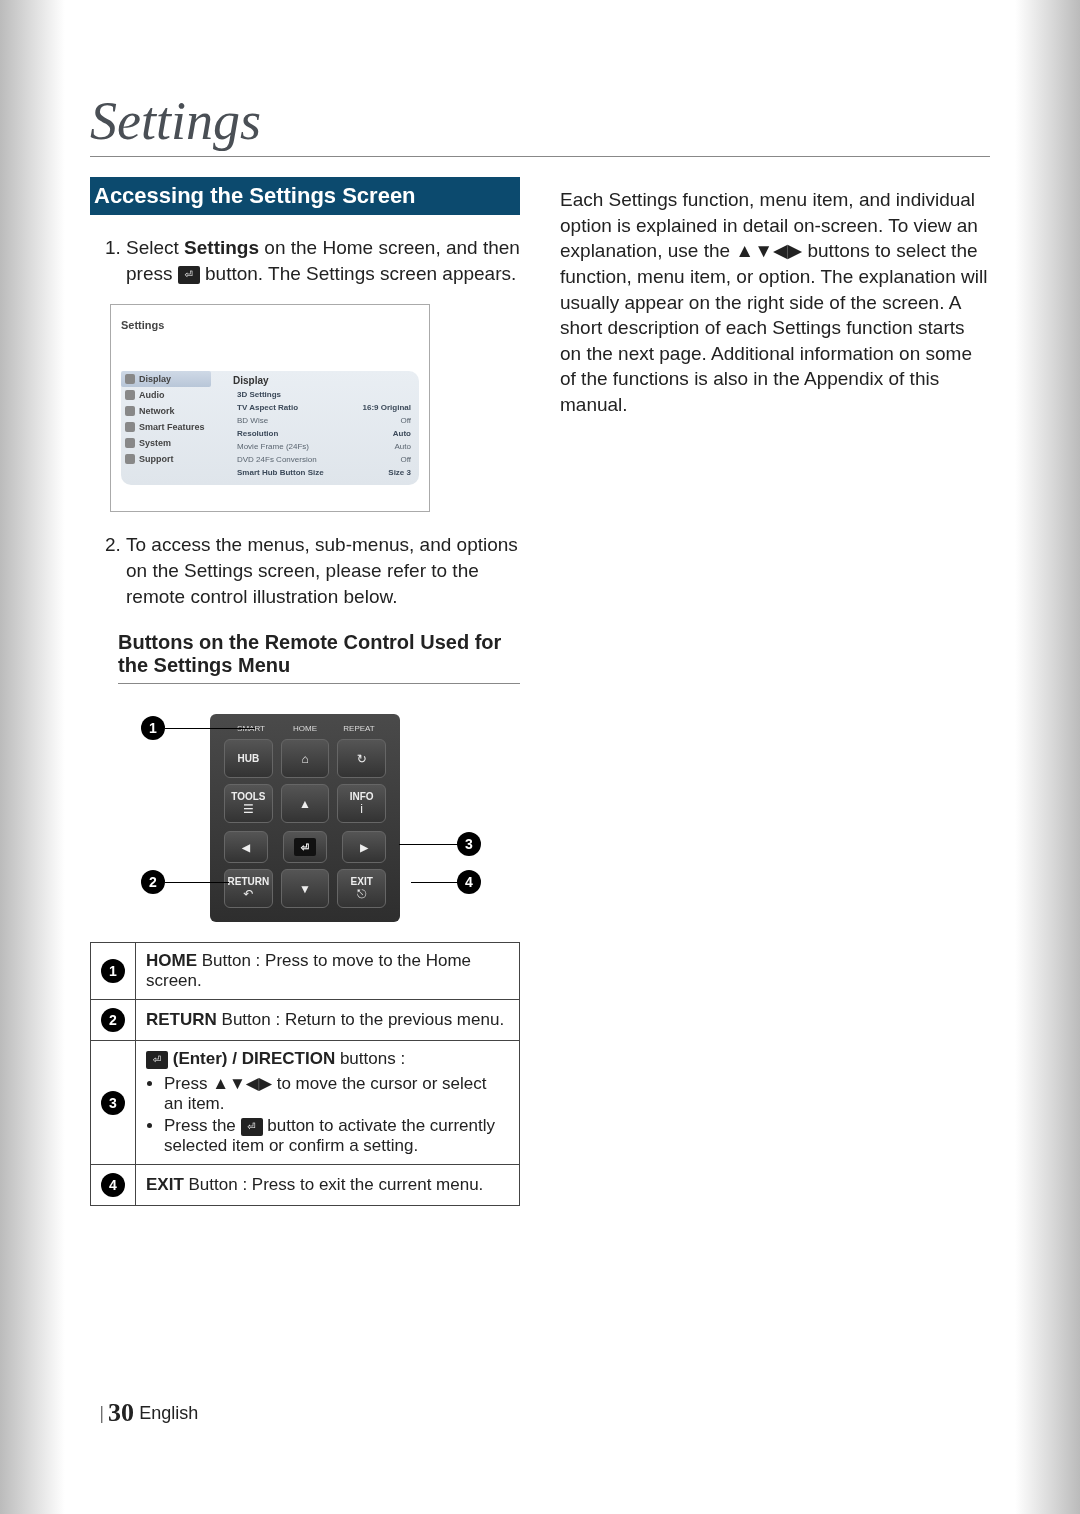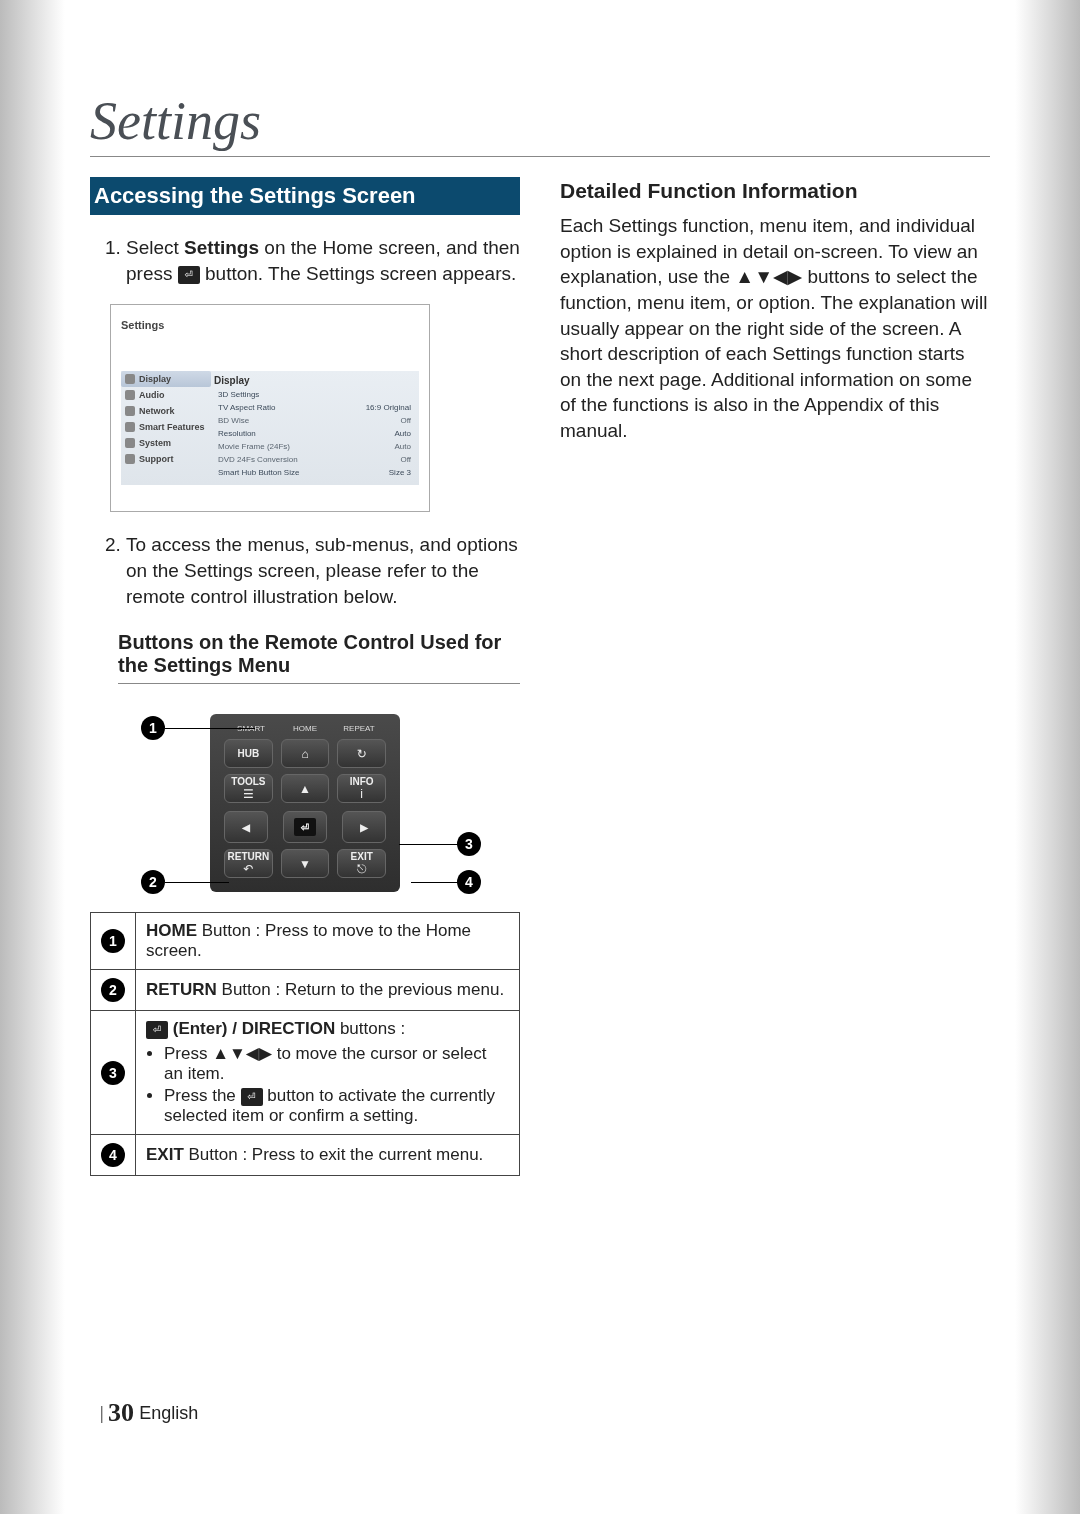"Detailed Function Information" div { html: <div>Detailed Function Information</div> -> none }
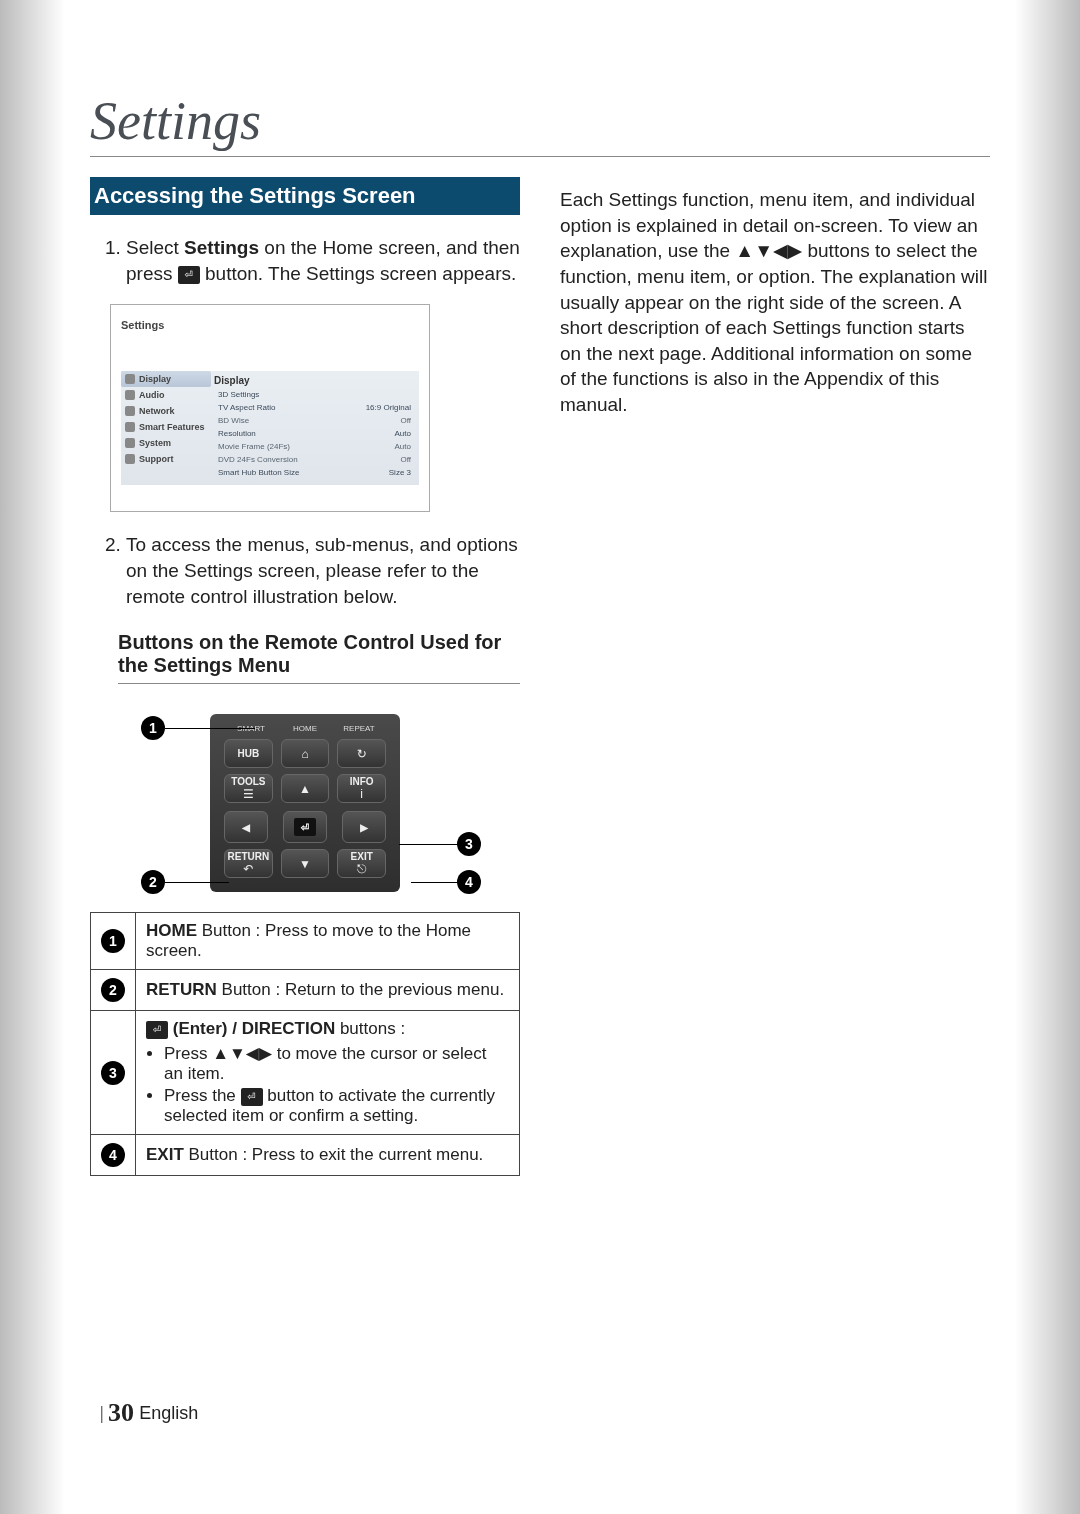"Display" .ss-body { border-radius: 0 -> 10px; gap: 3px -> 22px }
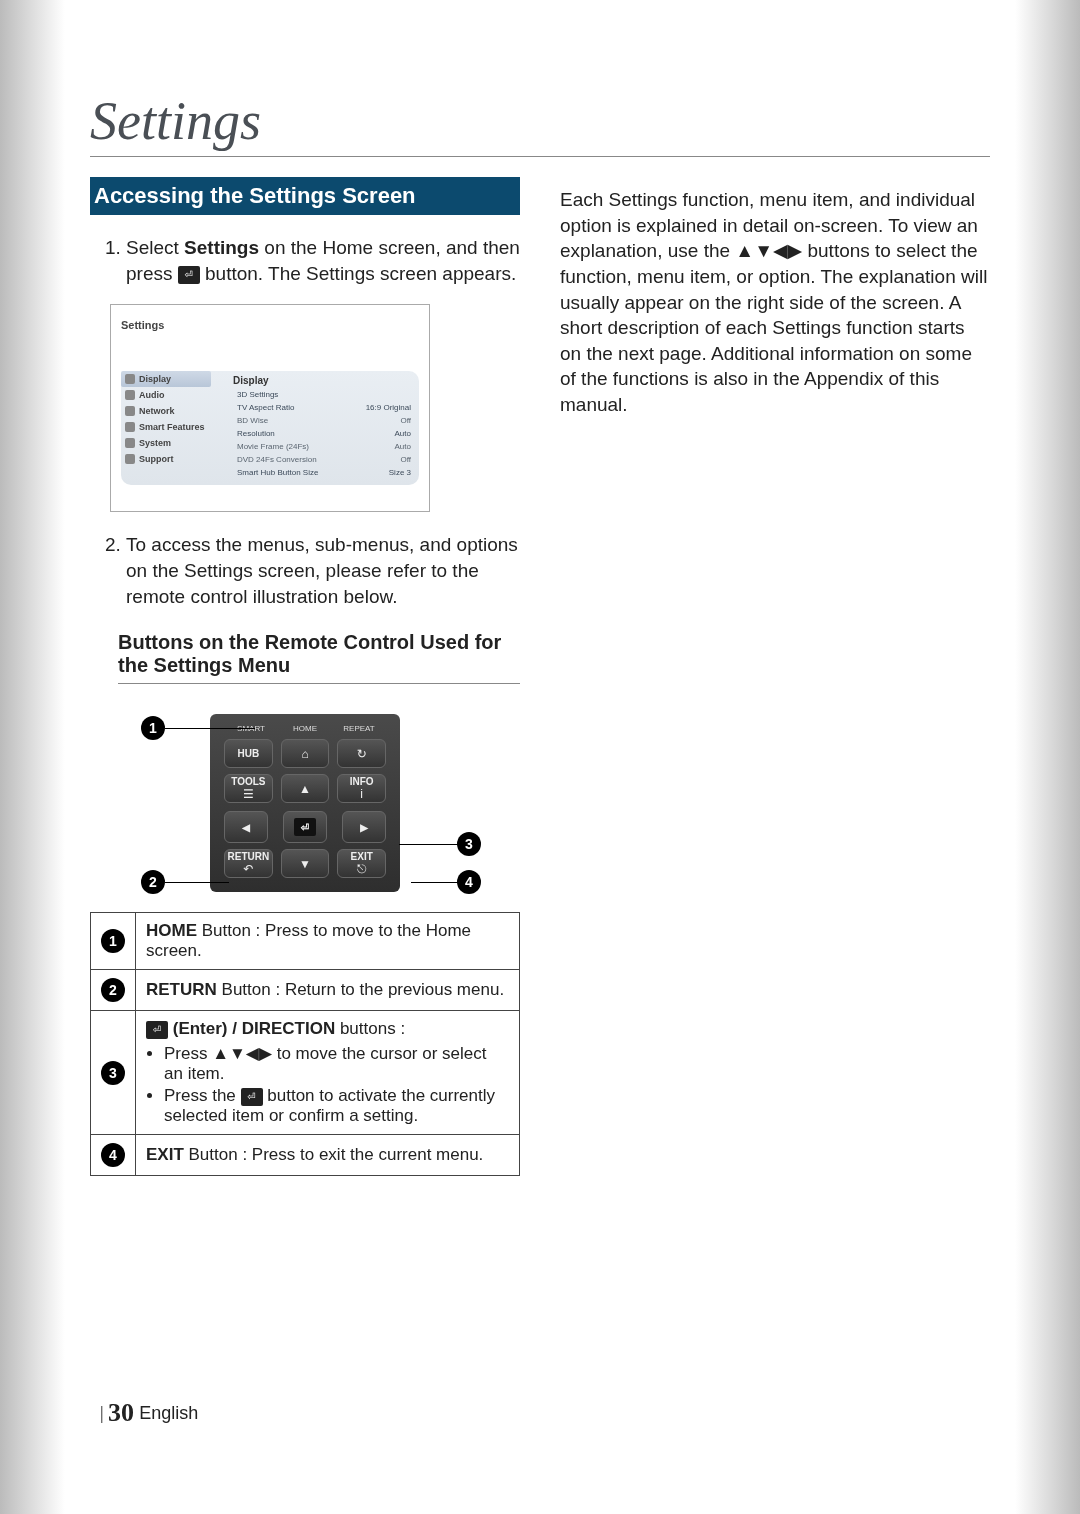"3D Settings" .ss-row.strong { font-weight: normal -> bold }
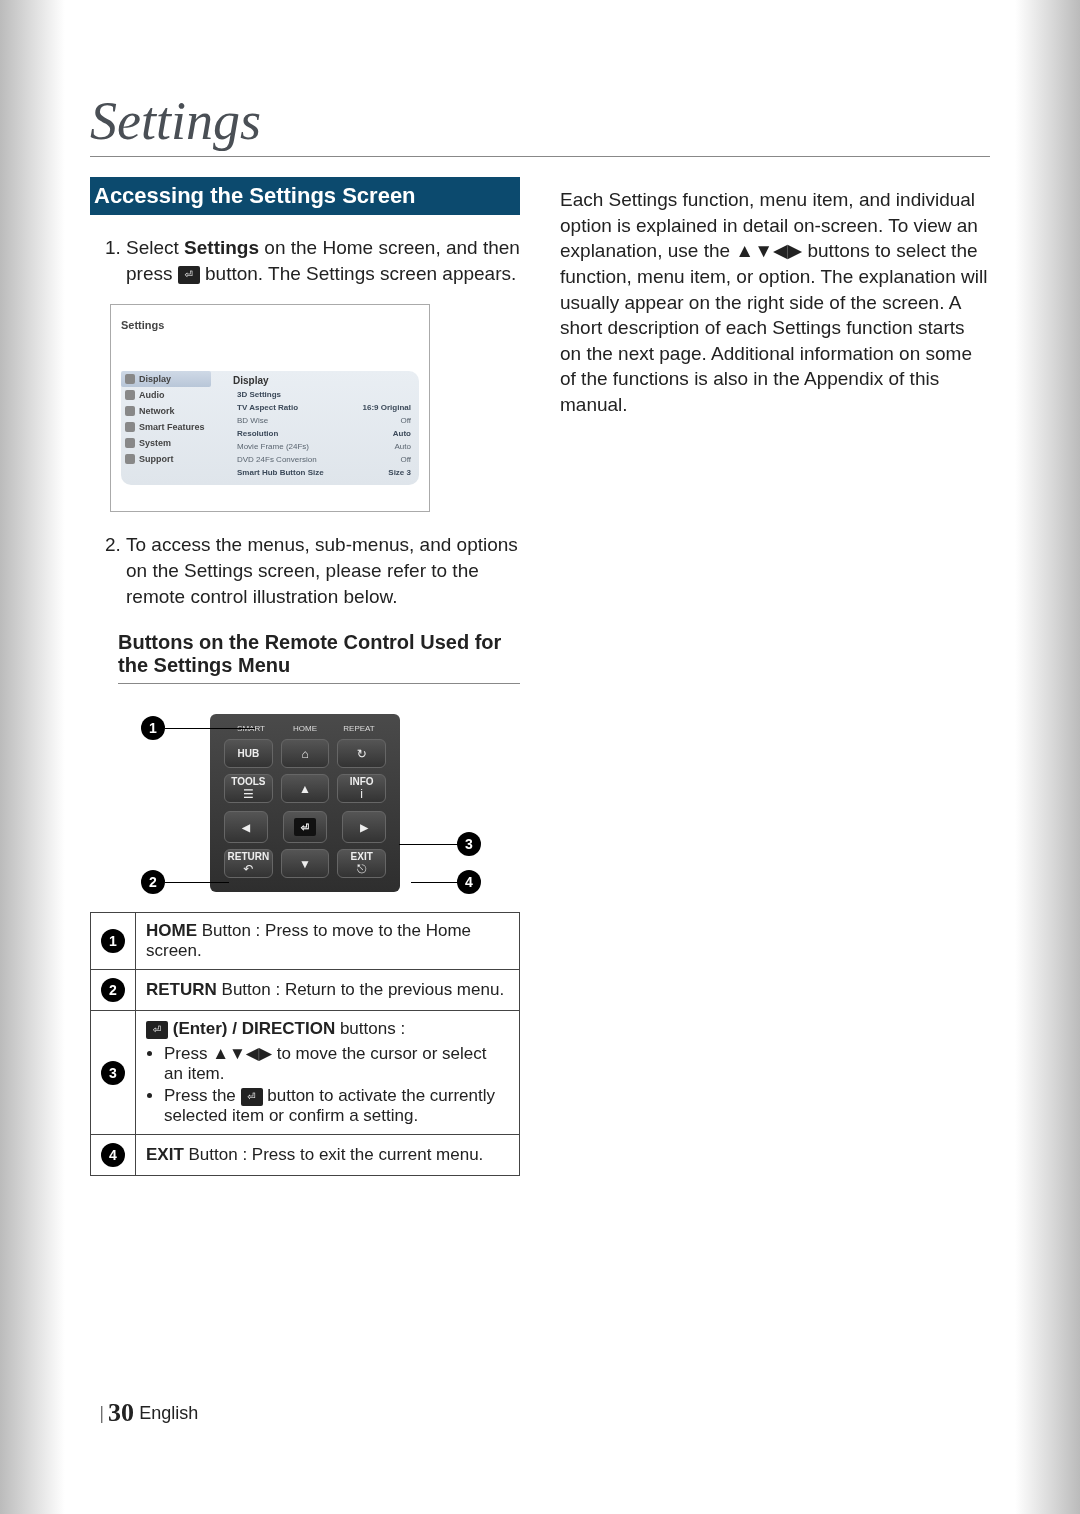"HUB" .rm-btn { height: 29px -> 39px }
